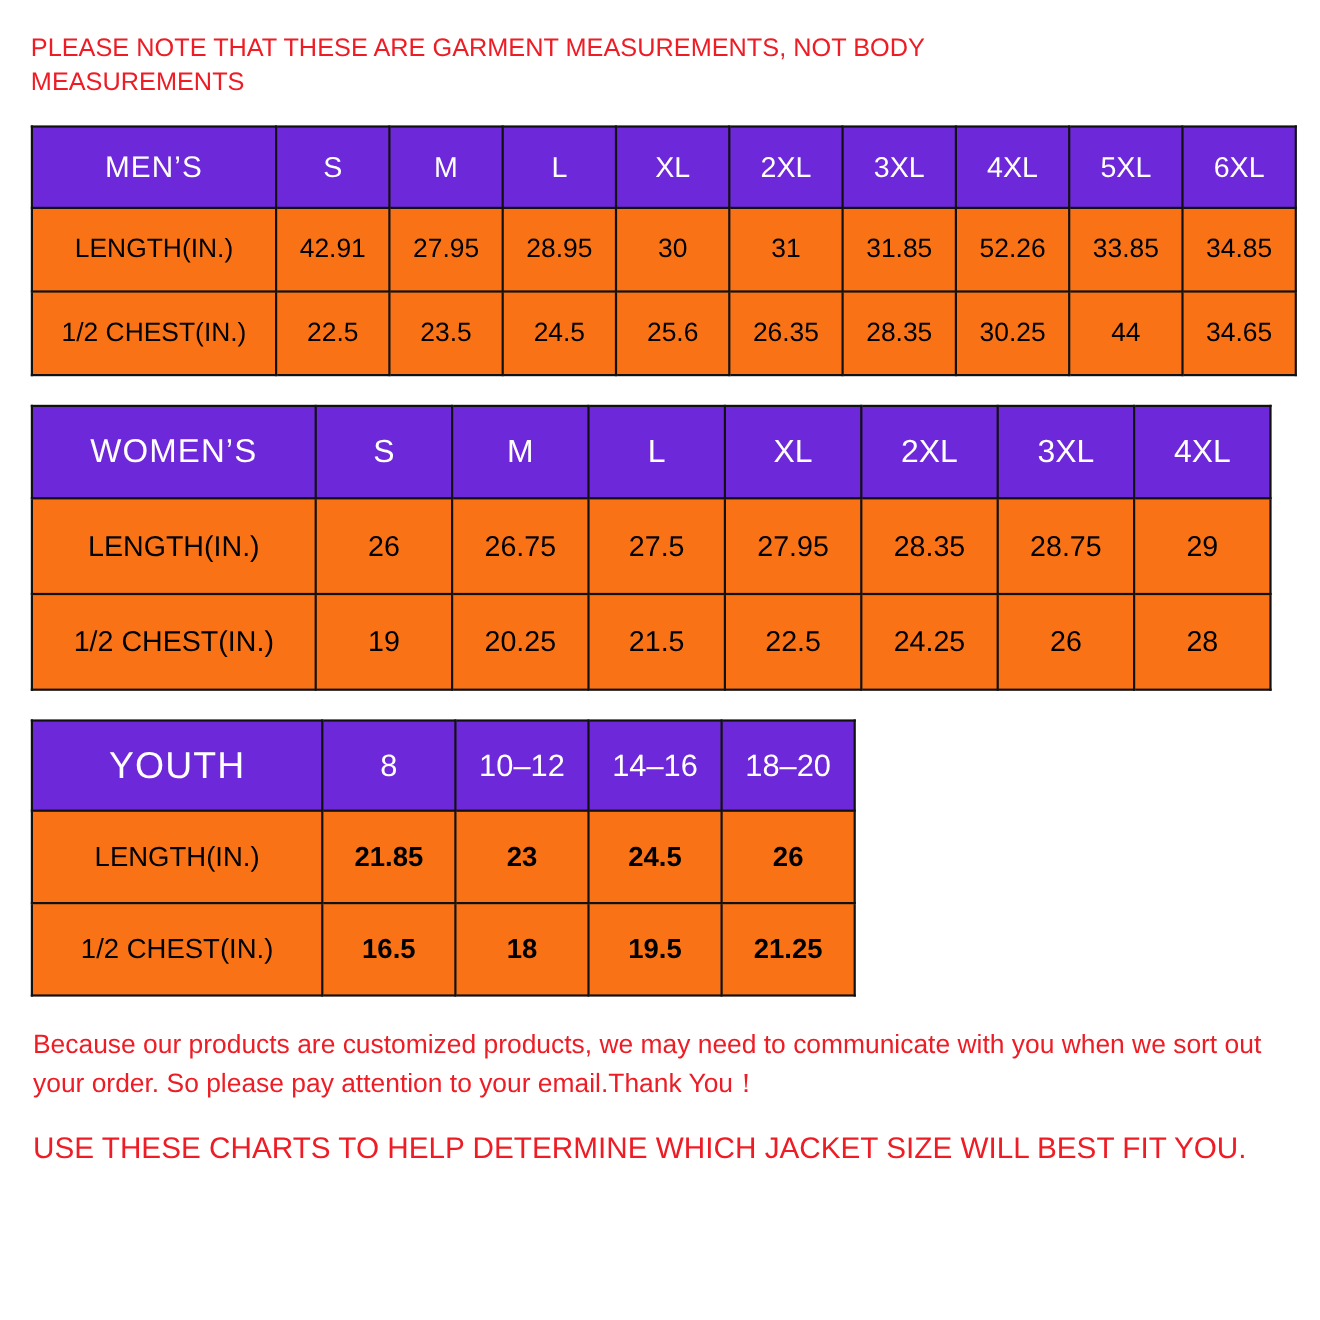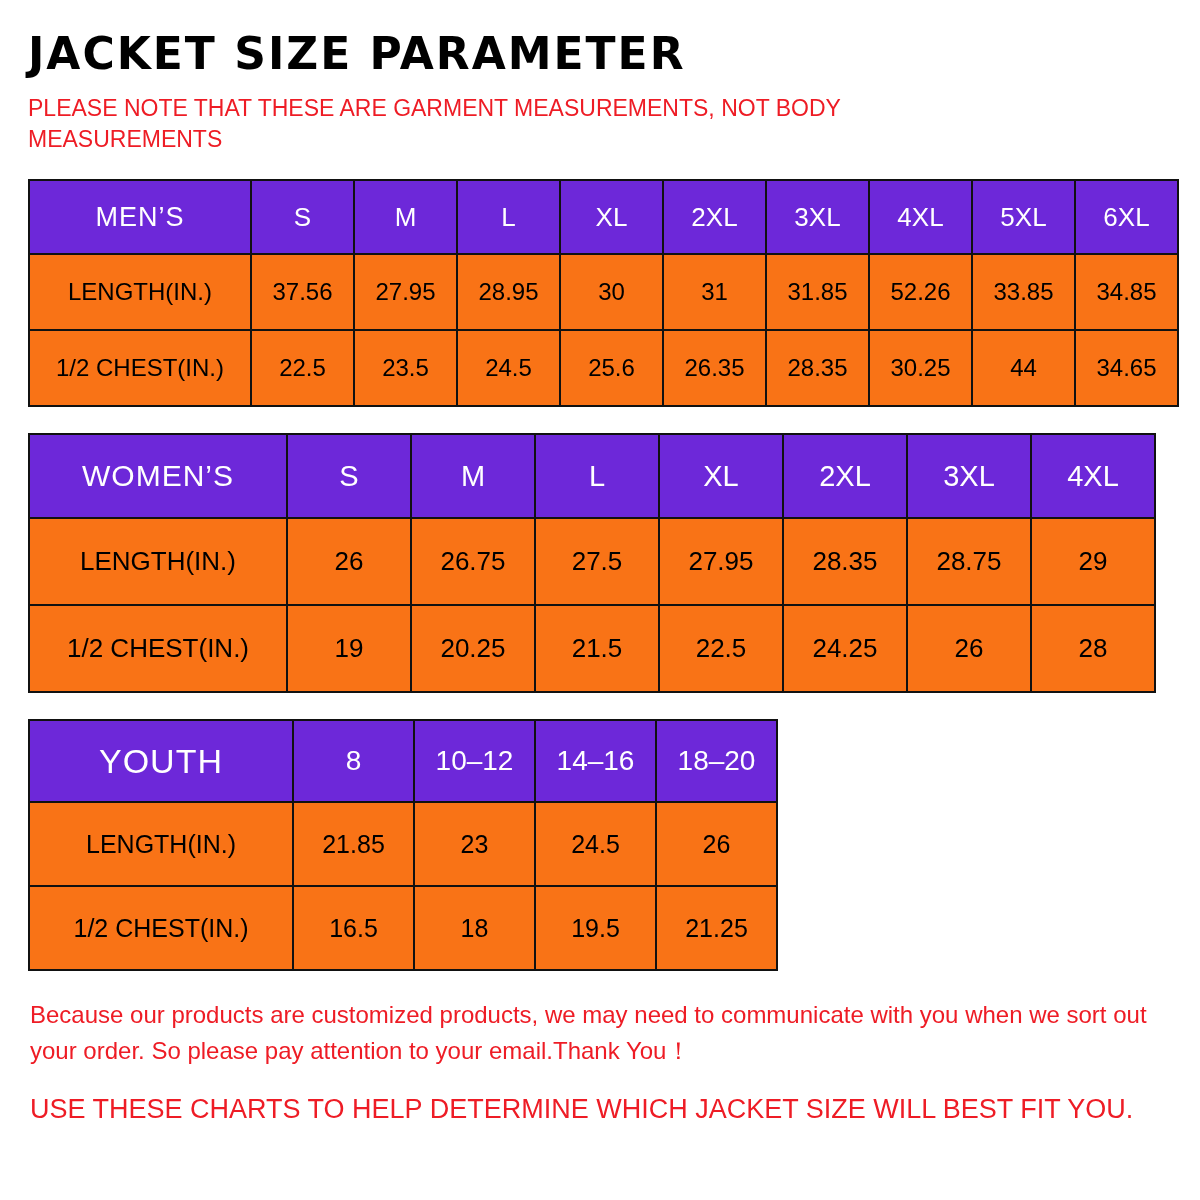"JACKET SIZE PARAMETER" h1.title { html: <h1>JACKET SIZE PARAMETER</h1> -> none }
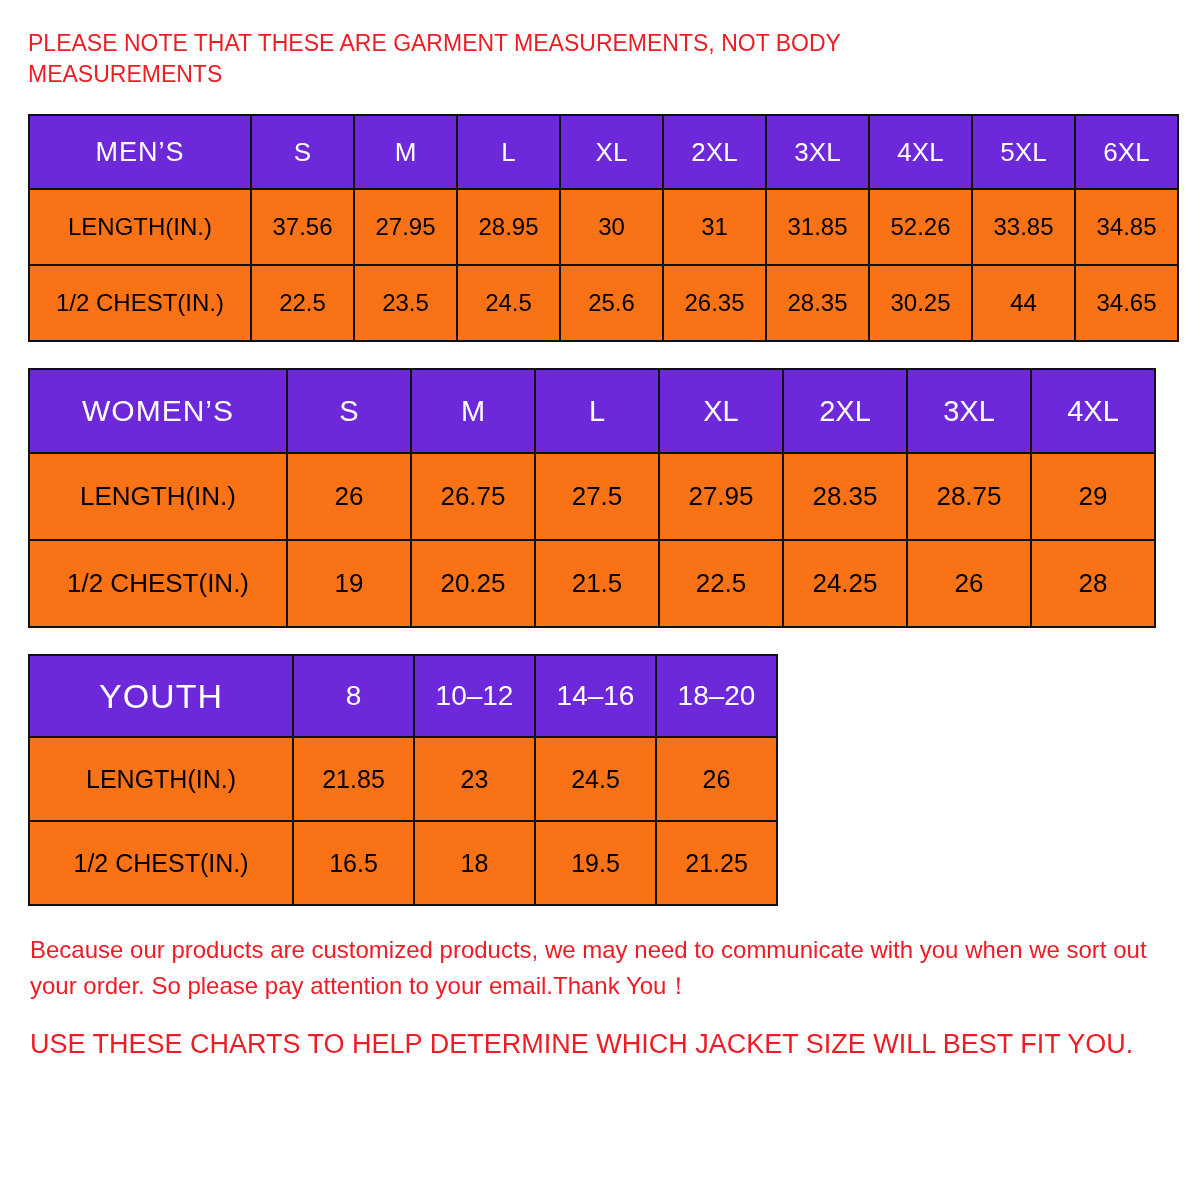"37.56" td.val { text: 37.56 -> 42.91 }
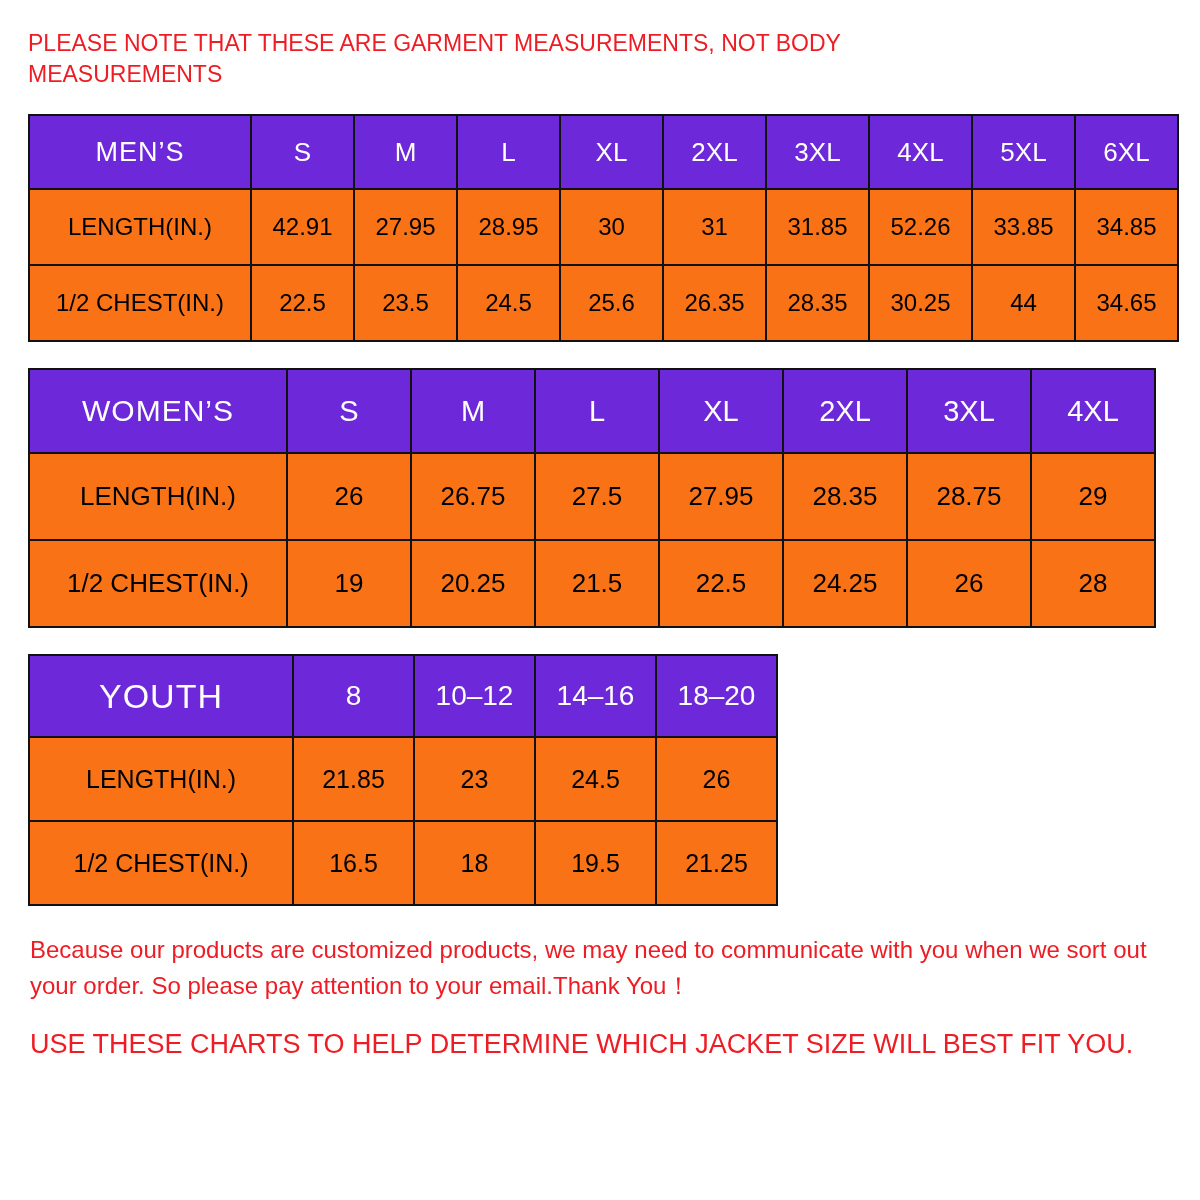"21.85" #tbl-youth tbody td.val { font-weight: none -> bold }
